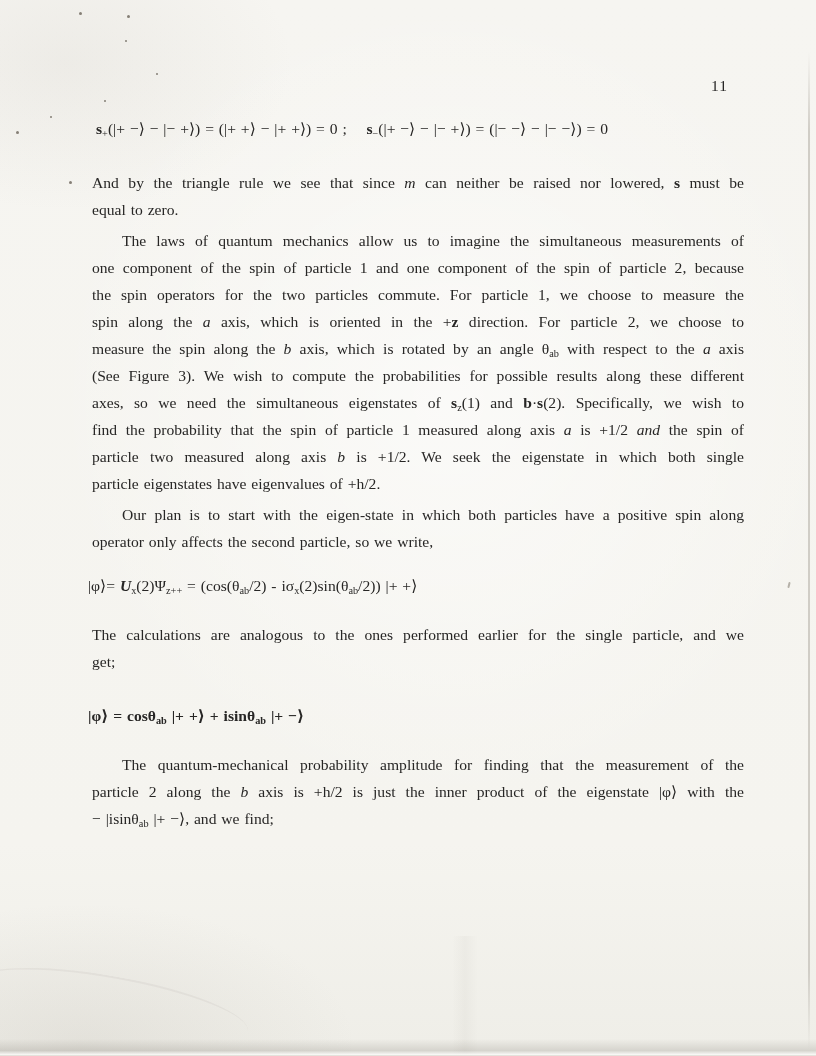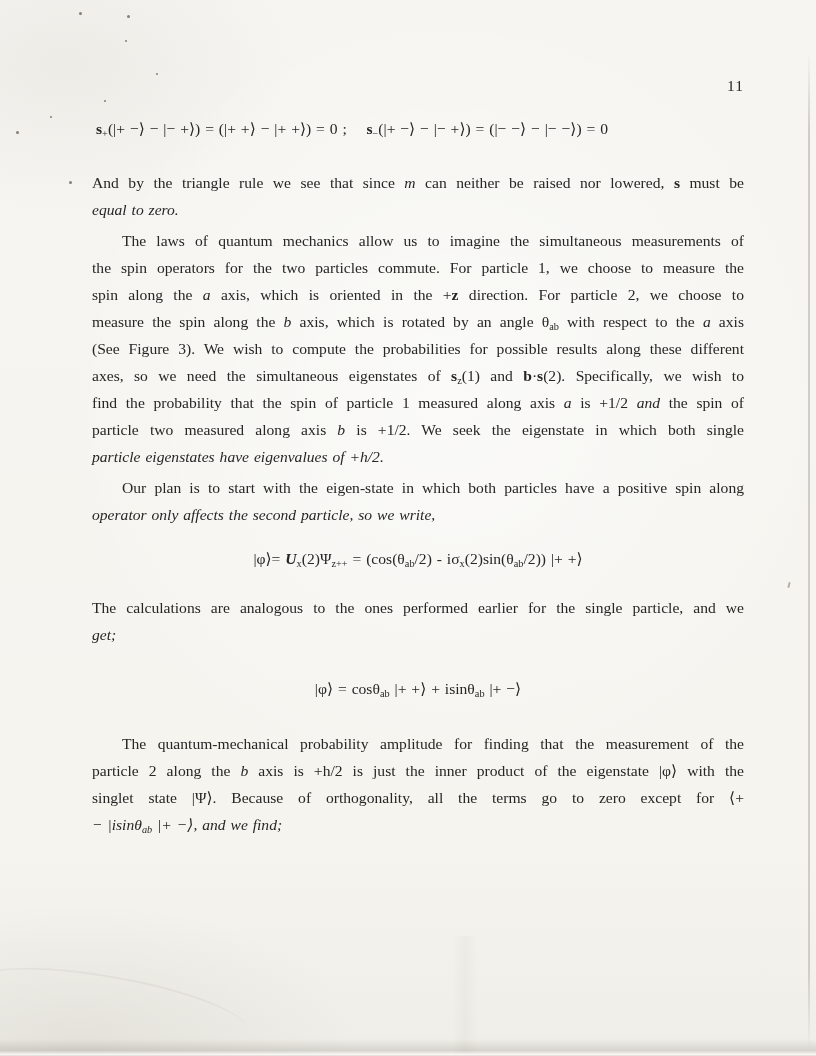"11" .pagenum { left: 727px -> 711px }
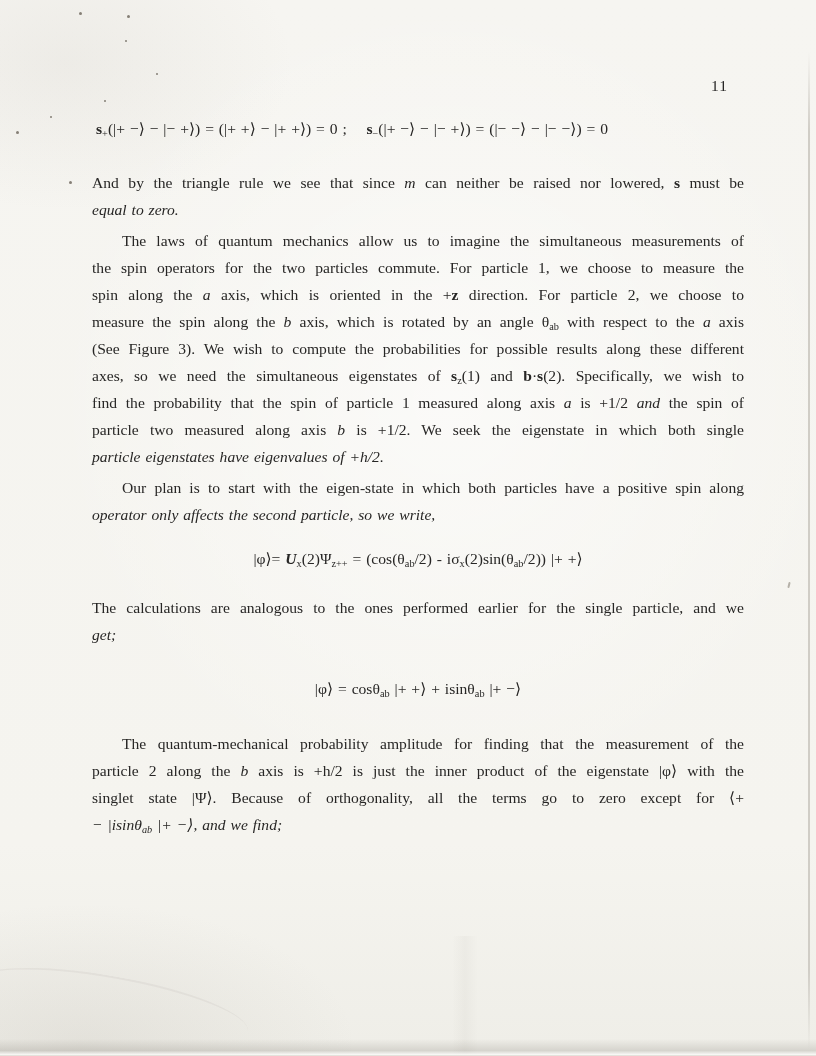"equal to zero." .line.last { font-style: italic -> none }
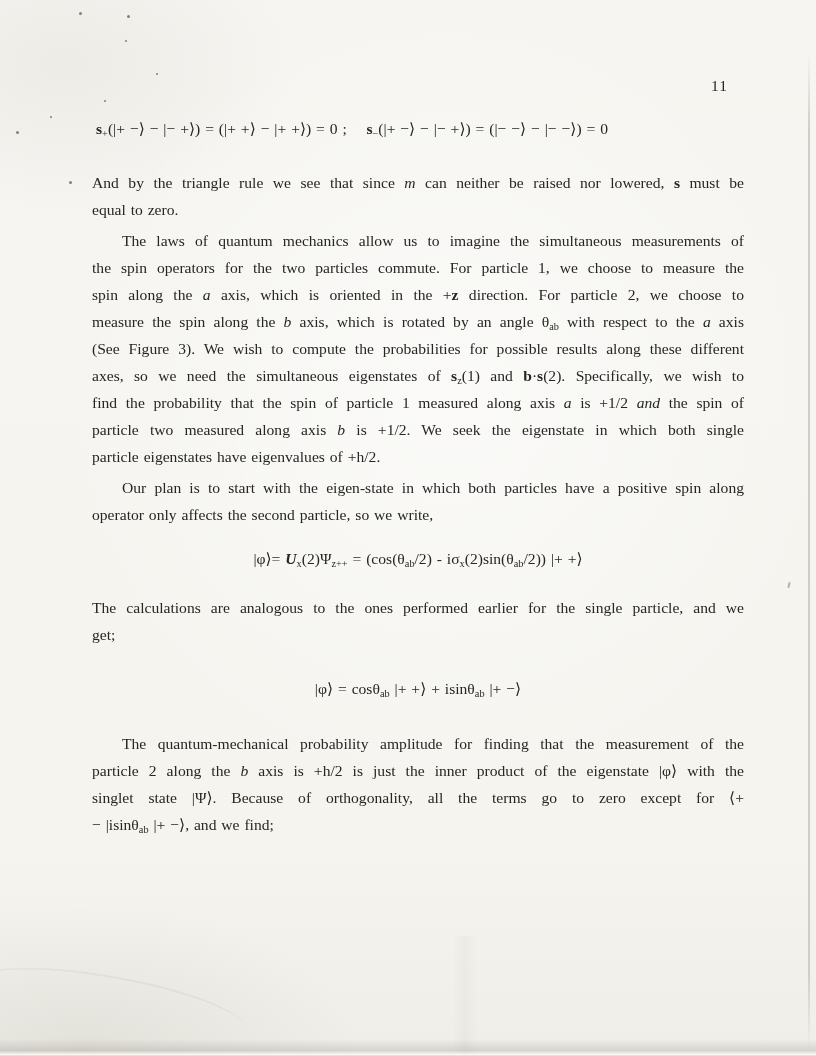"one component of the spin" div.line { html: none -> <div>one component of the spin of particle 1 and one component of the spin of particle 2, because</div> }
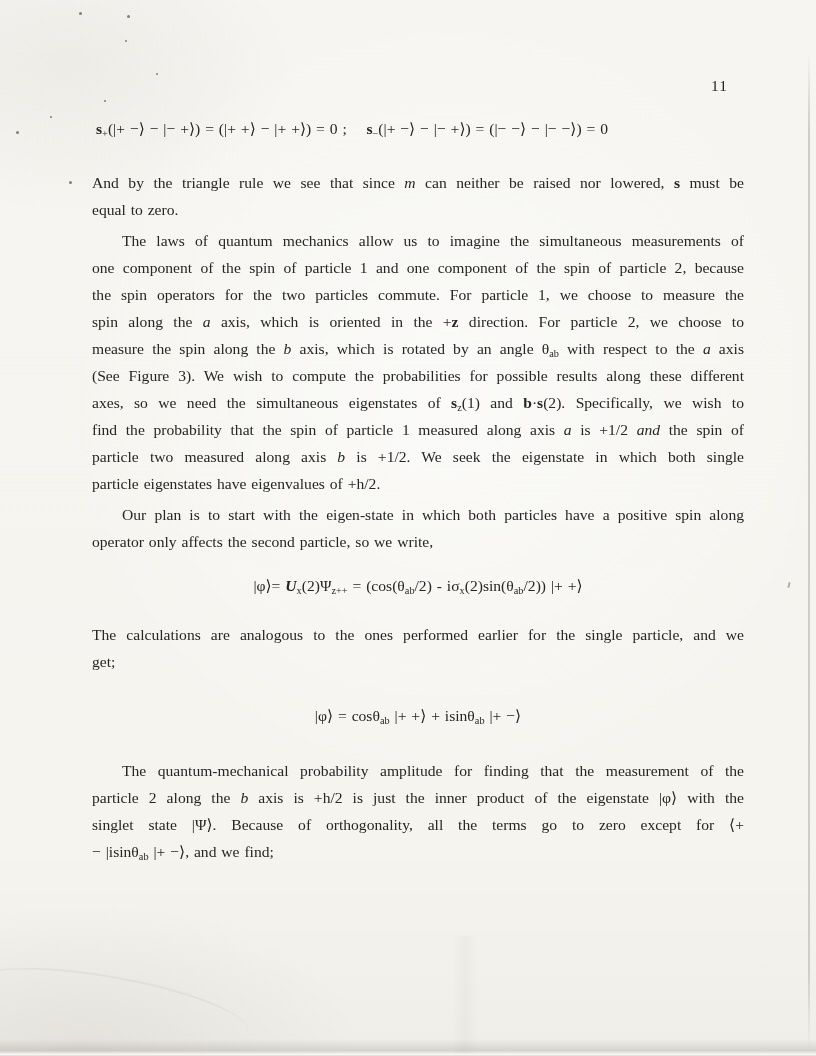"|φ⟩= Ux(2)Ψz++ = (cos(θab/2) -" .equation { text-align: center -> none }
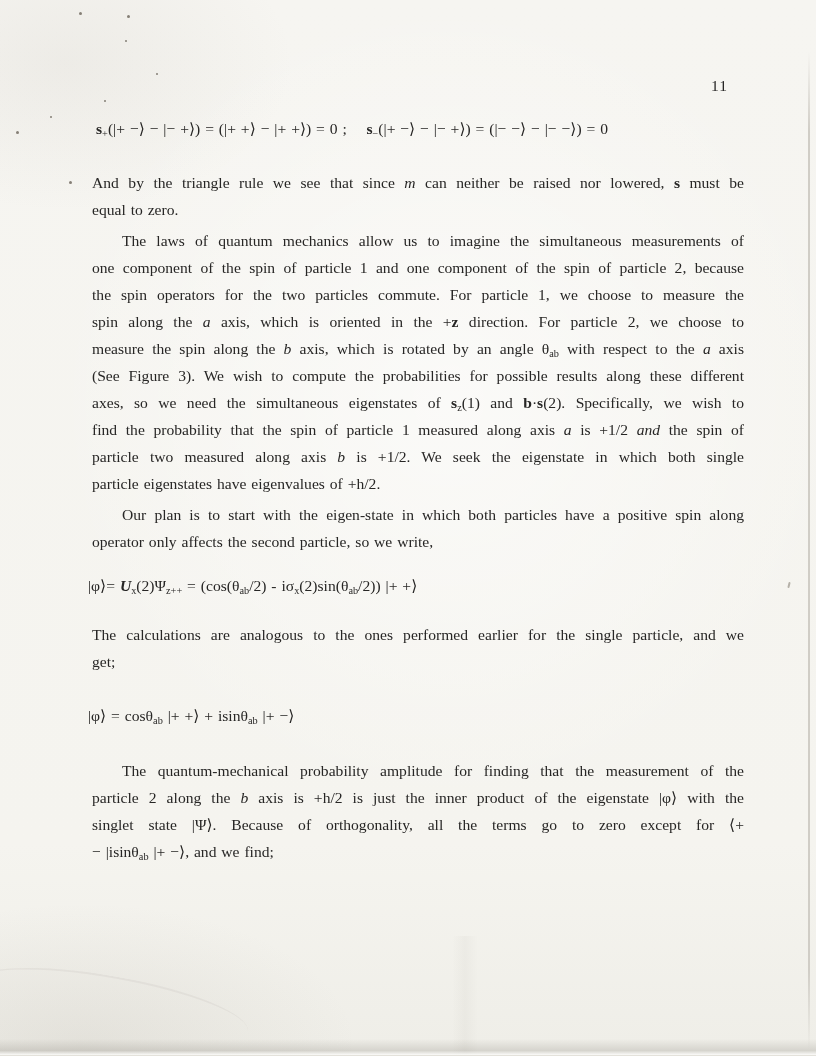"|φ⟩ = cosθab |+ +⟩" .equation[data-name="rotated-state-equation"] { font-weight: none -> bold; margin: 27px 0 28px 0 -> 27px 0 22px 0 }
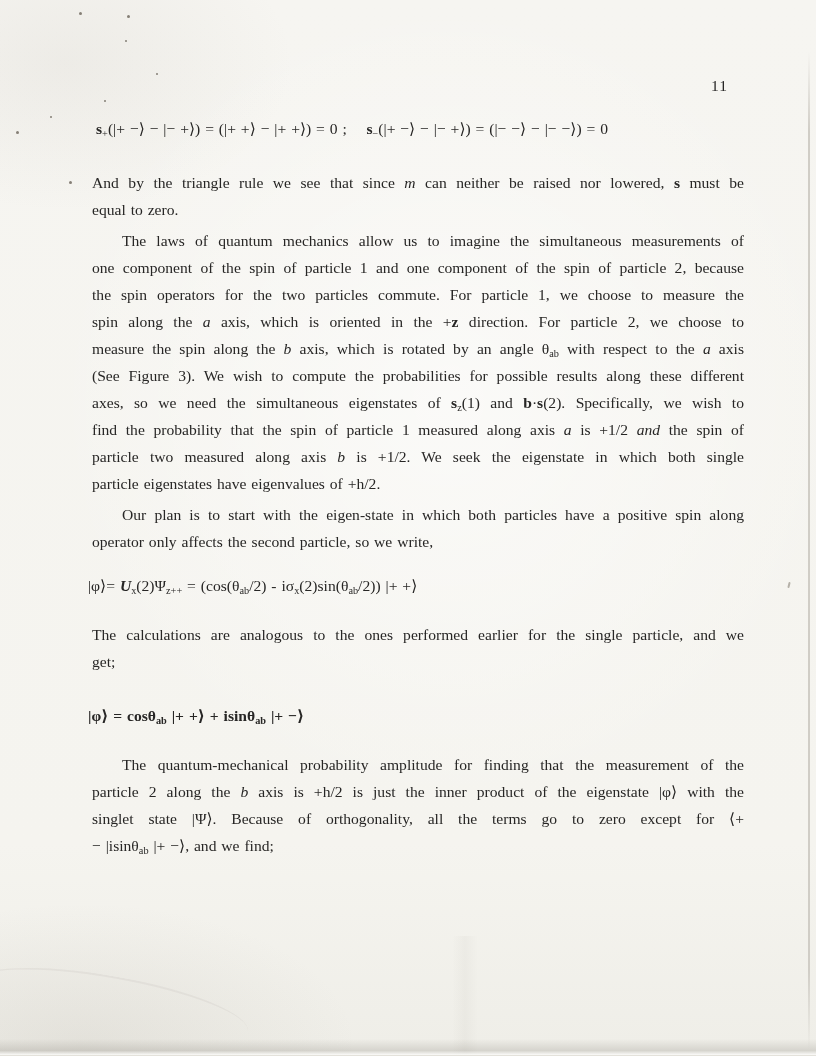"singlet state |Ψ⟩. Because of" div.line { html: <div>singlet state |Ψ⟩. Because of orthogonality, all the terms go to zero except for ⟨+</div> -> none }
